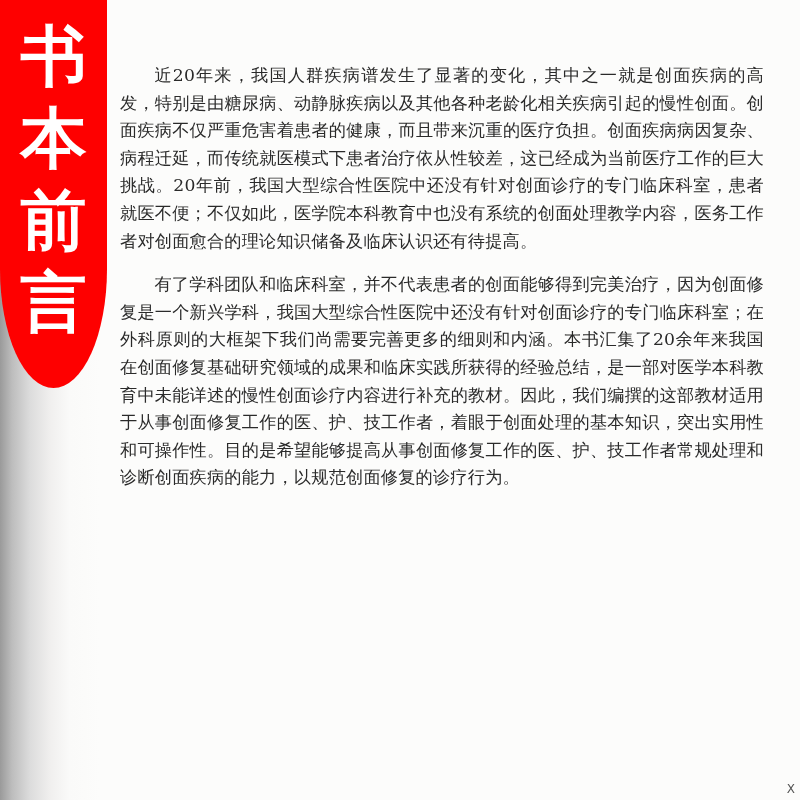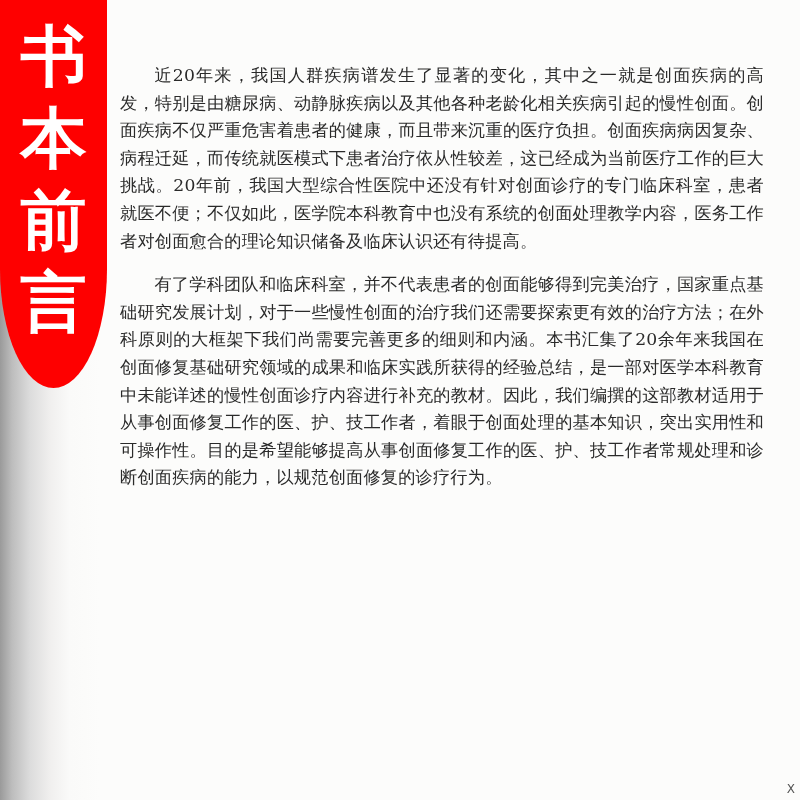"有了学科团队和临床科室，并不代表患者的创面能够得到完美治疗，国家重点基础研究发展" p.para { text: 国家重点基础研究发展计划，对于一些慢性创面的治疗我们还需要探索更有效的治疗方法 -> 因为创面修复是一个新兴学科，我国大型综合性医院中还没有针对创面诊疗的专门临床科室 }
